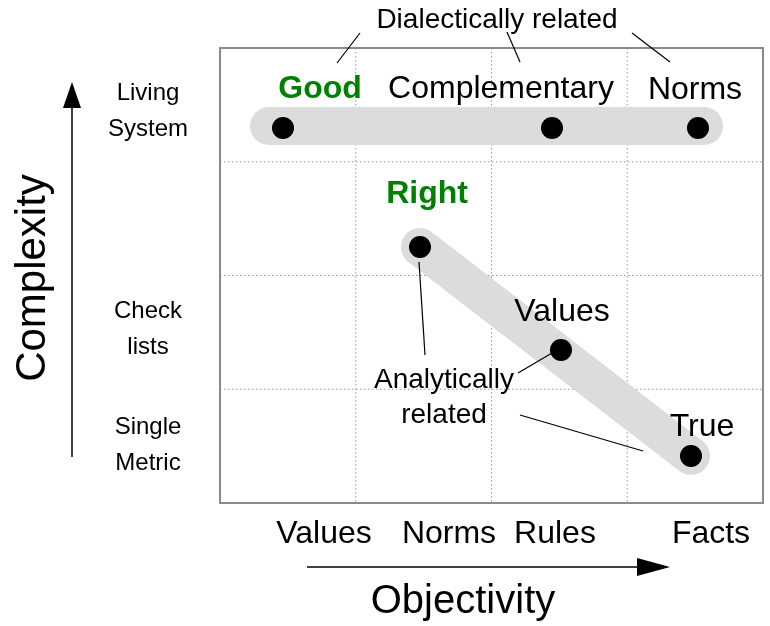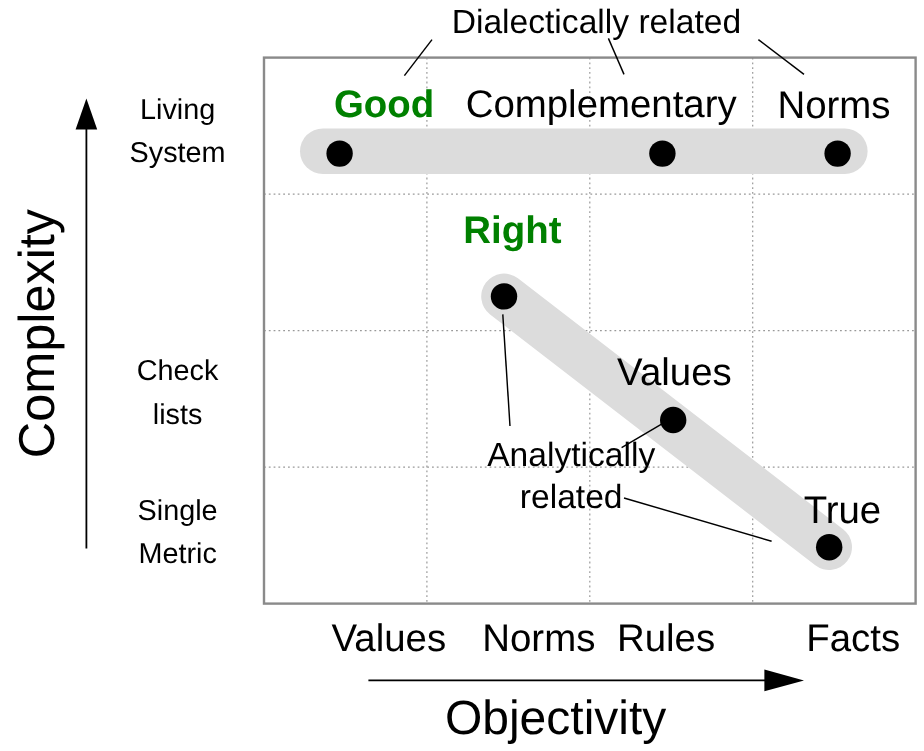"Analytically" div.lbl { margin-left: 32px -> none }
